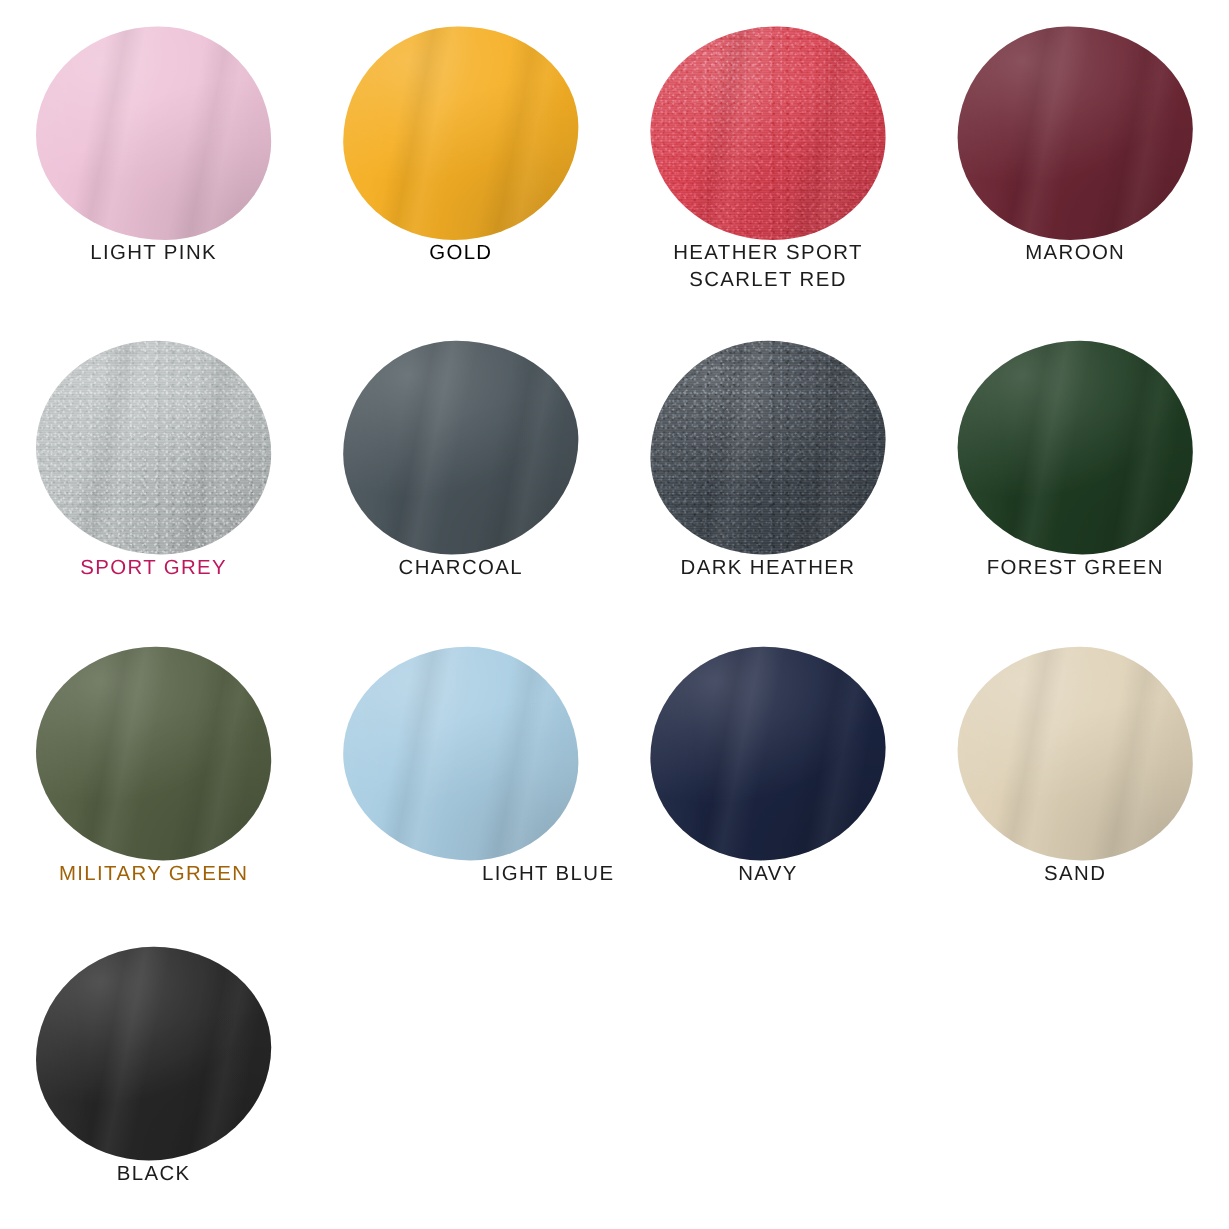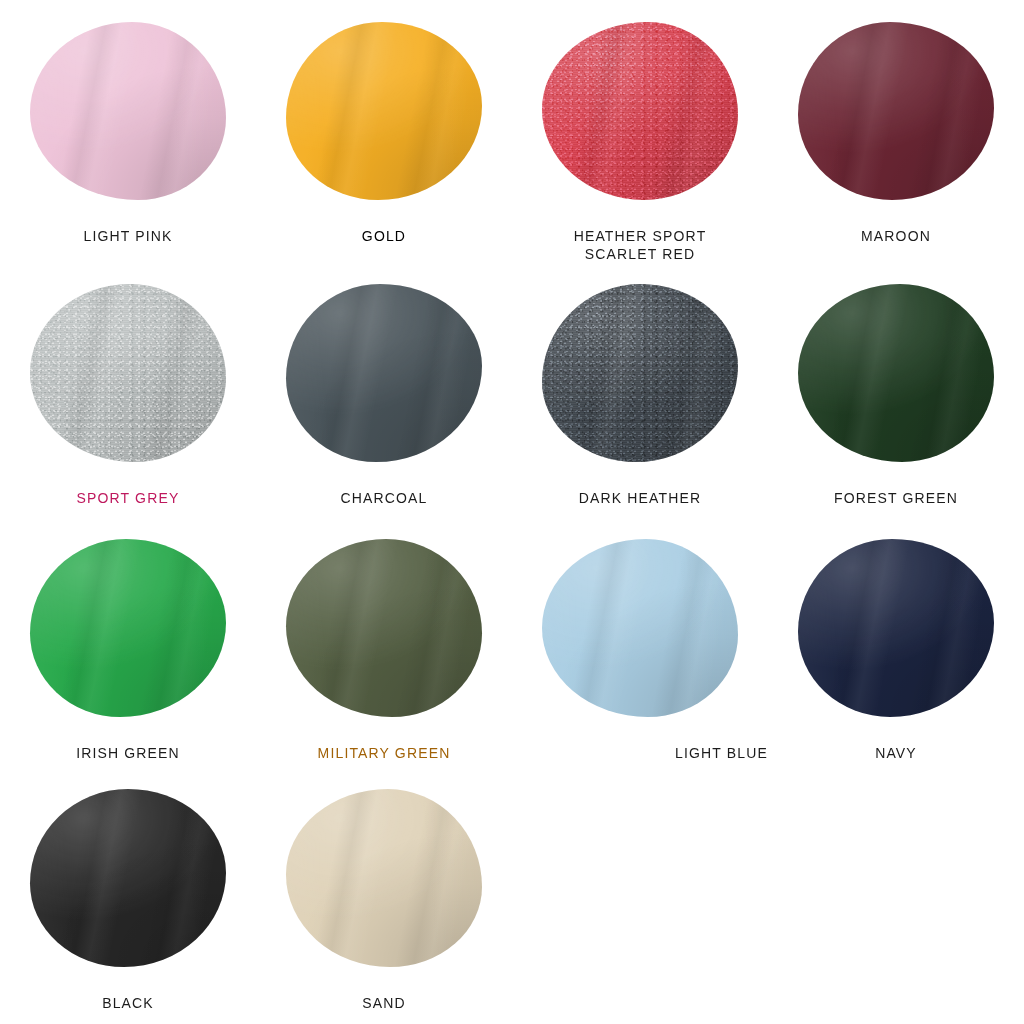"LIGHT PINK" .swatch-label { font-size: 14px -> 17px; margin-top: 28px -> 0 }
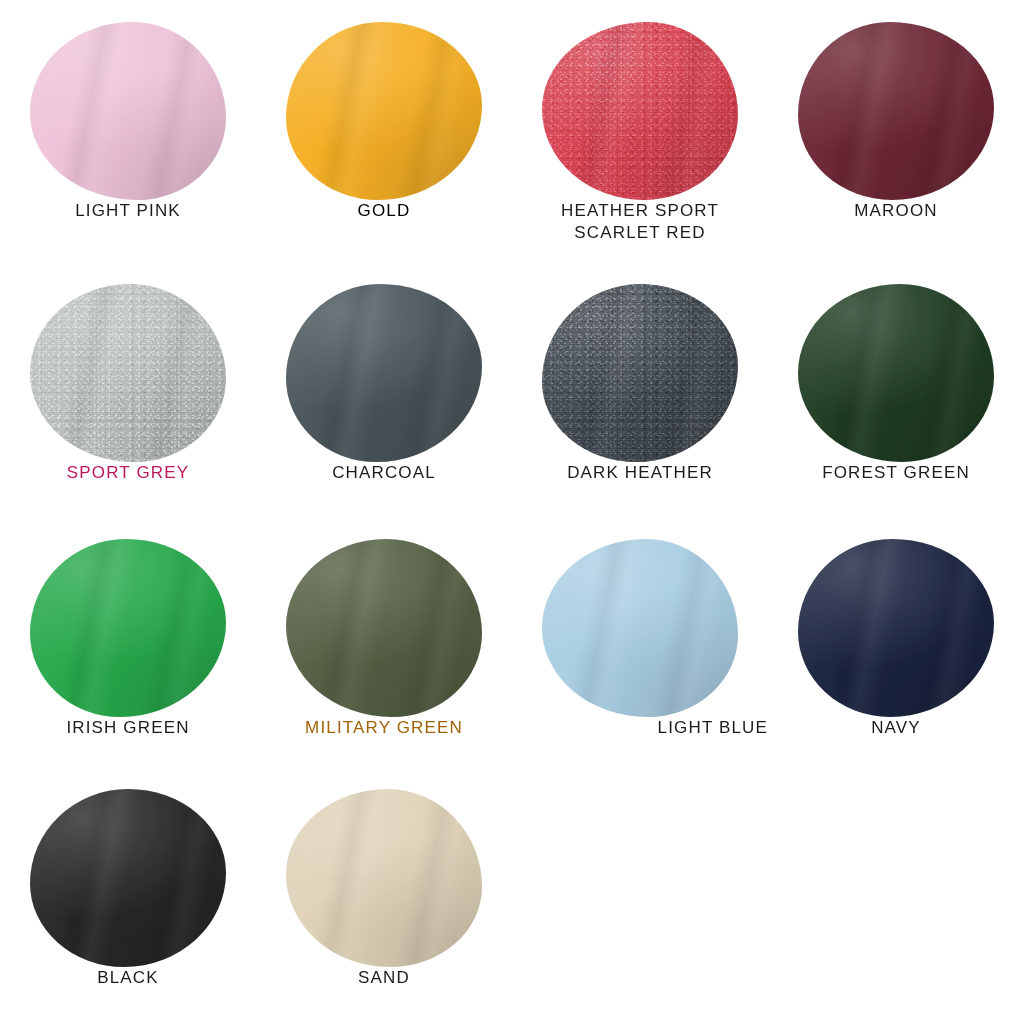"IRISH GREEN" div.swatch-cell { html: <div> <div> <div></div> </div> <div>IRISH GREEN</div> </div> -> none }
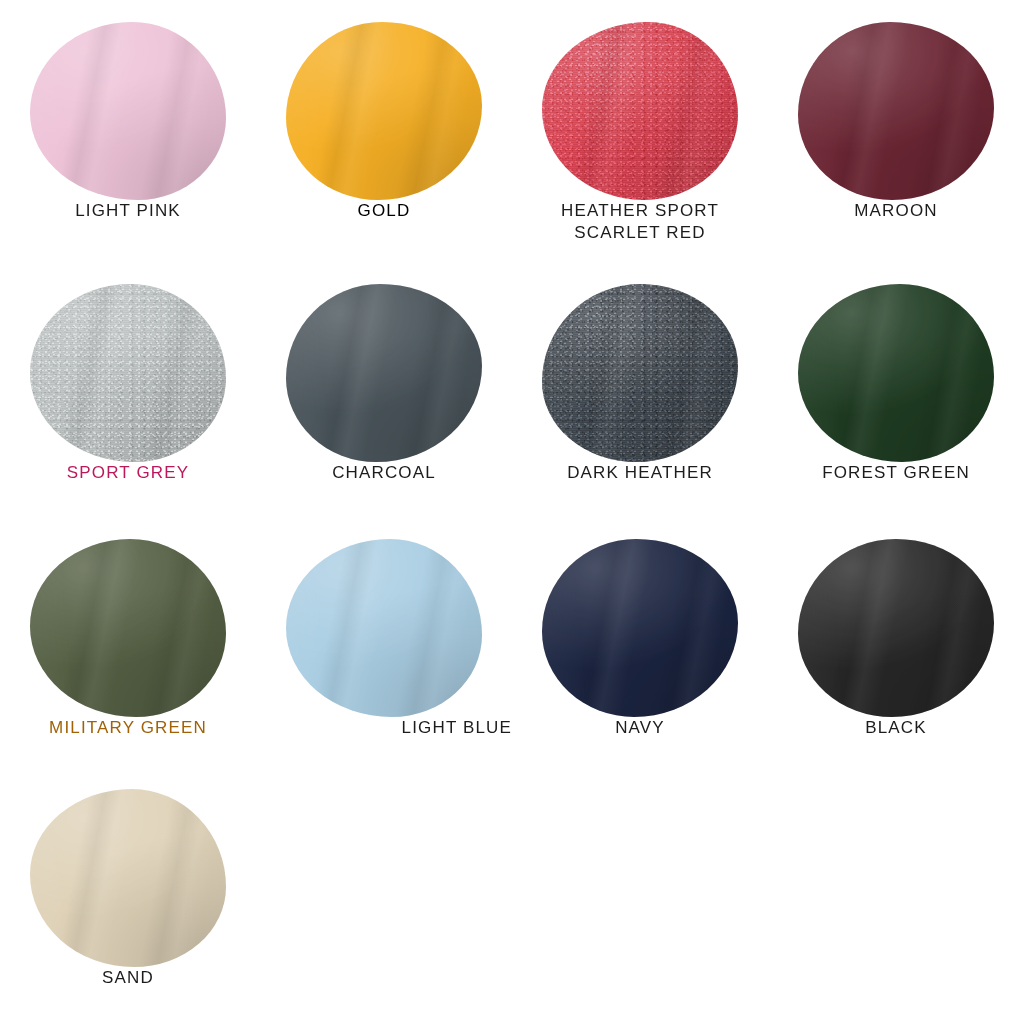"BLACK" div.swatch-cell { order: before "SAND" -> after "SAND" }
